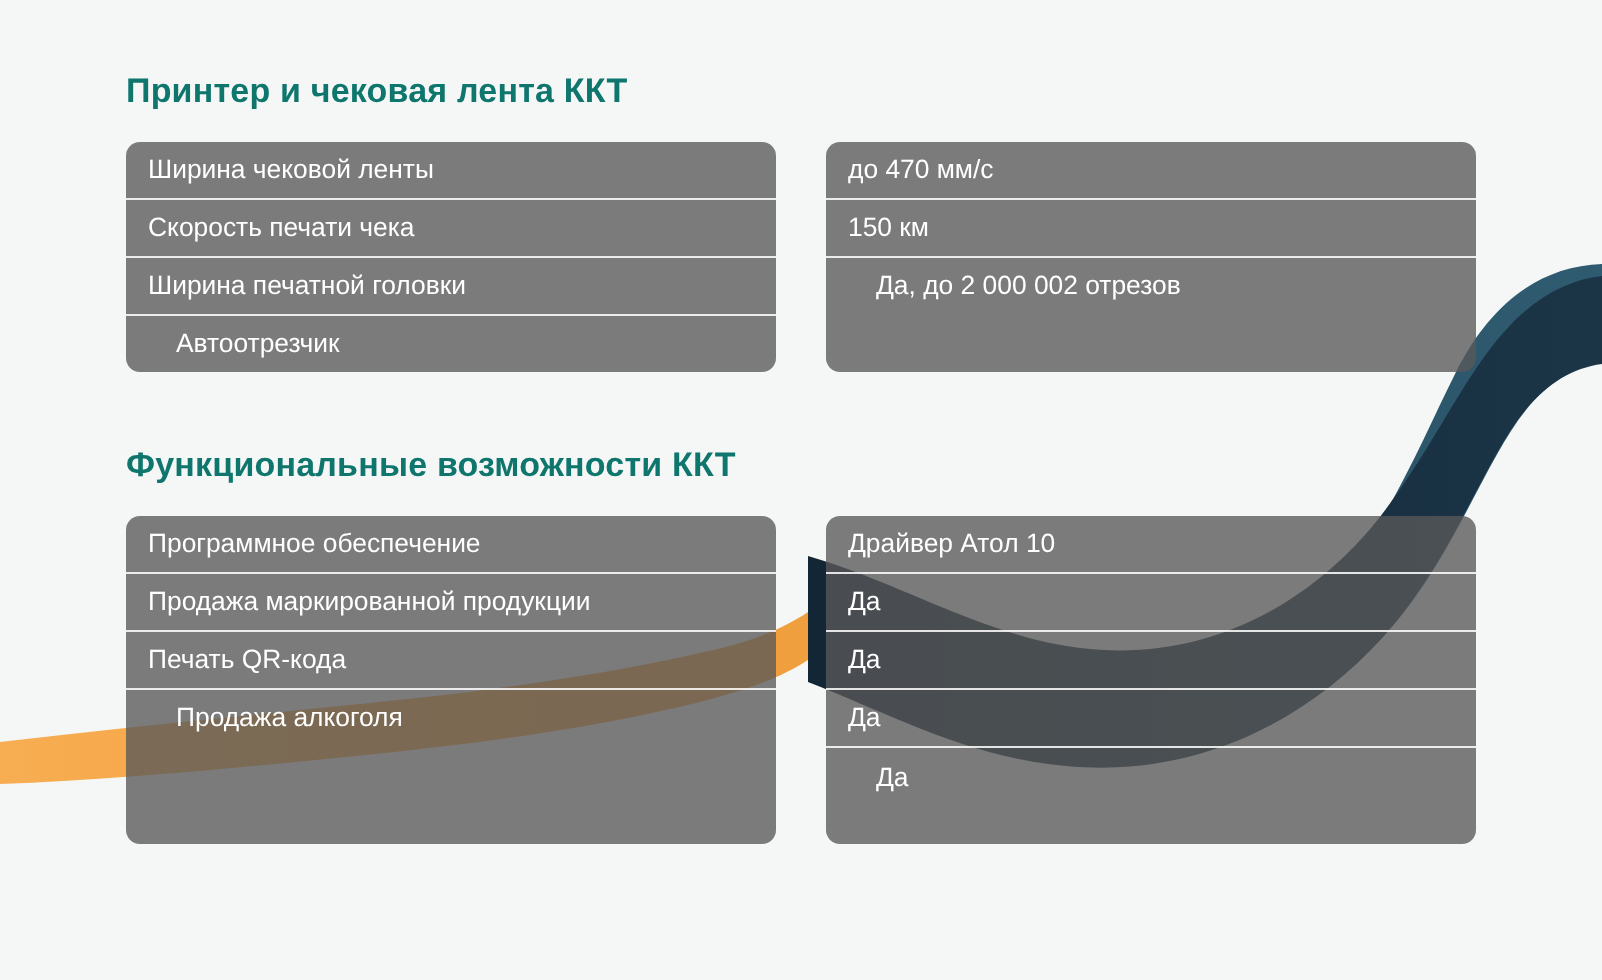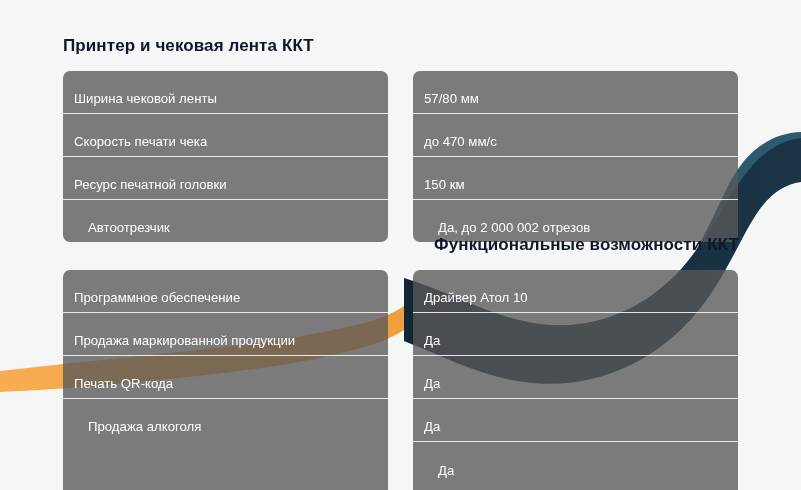"Принтер и чековая лента ККТ" .section-title { color: #0f172a -> #0f766e }
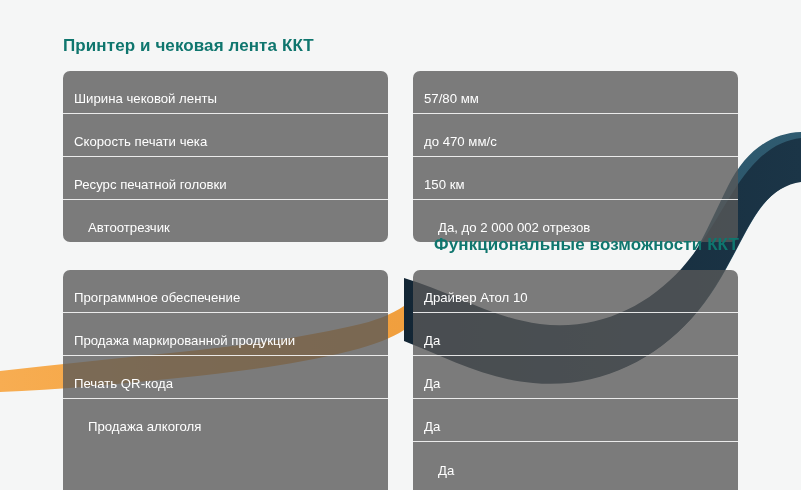"Ширина чековой ленты" .spec-row { margin-top: 14px -> none }
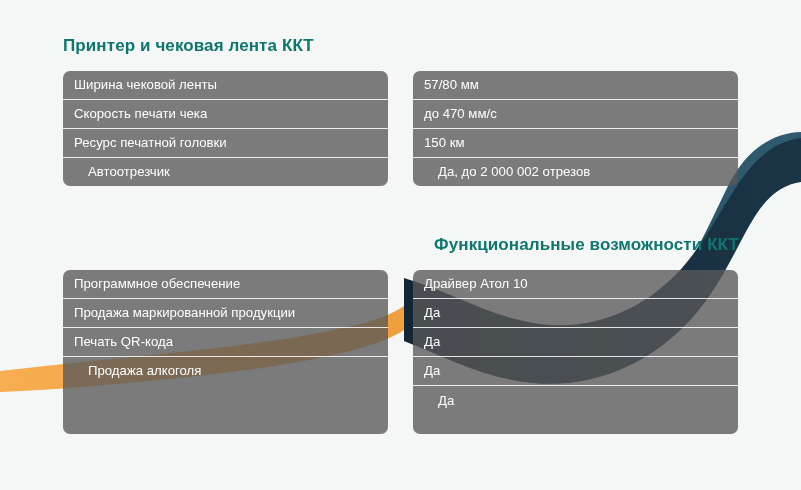"57/80 мм" div.spec-row { html: <div> <span>57/80 мм</span> </div> -> none }
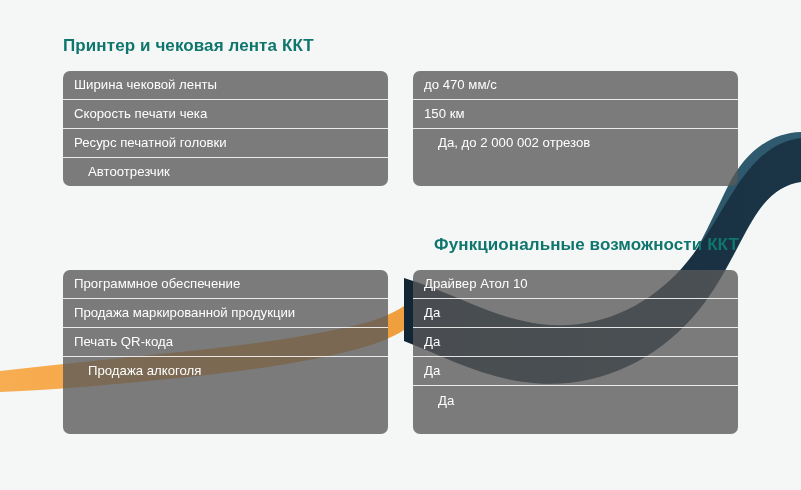"Ресурс печатной головки" span.txt { text: Ресурс -> Ширина }
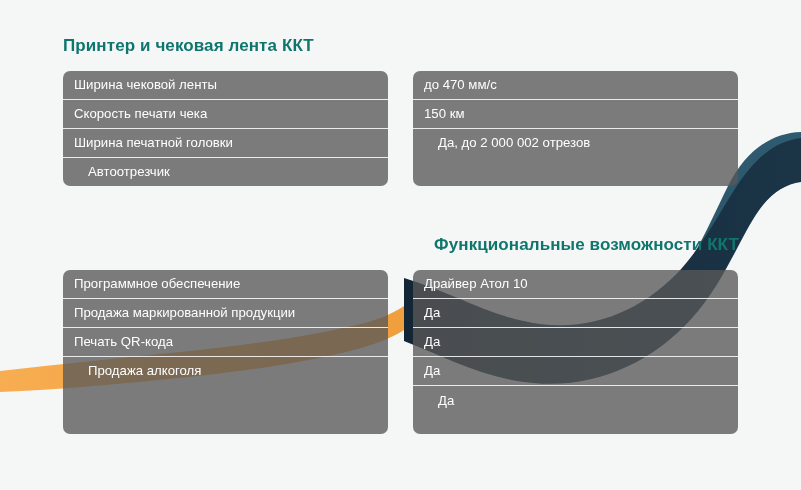"Функциональные возможности ККТ" .section-2 { text-align: right -> none; top: 235px -> 223px }
